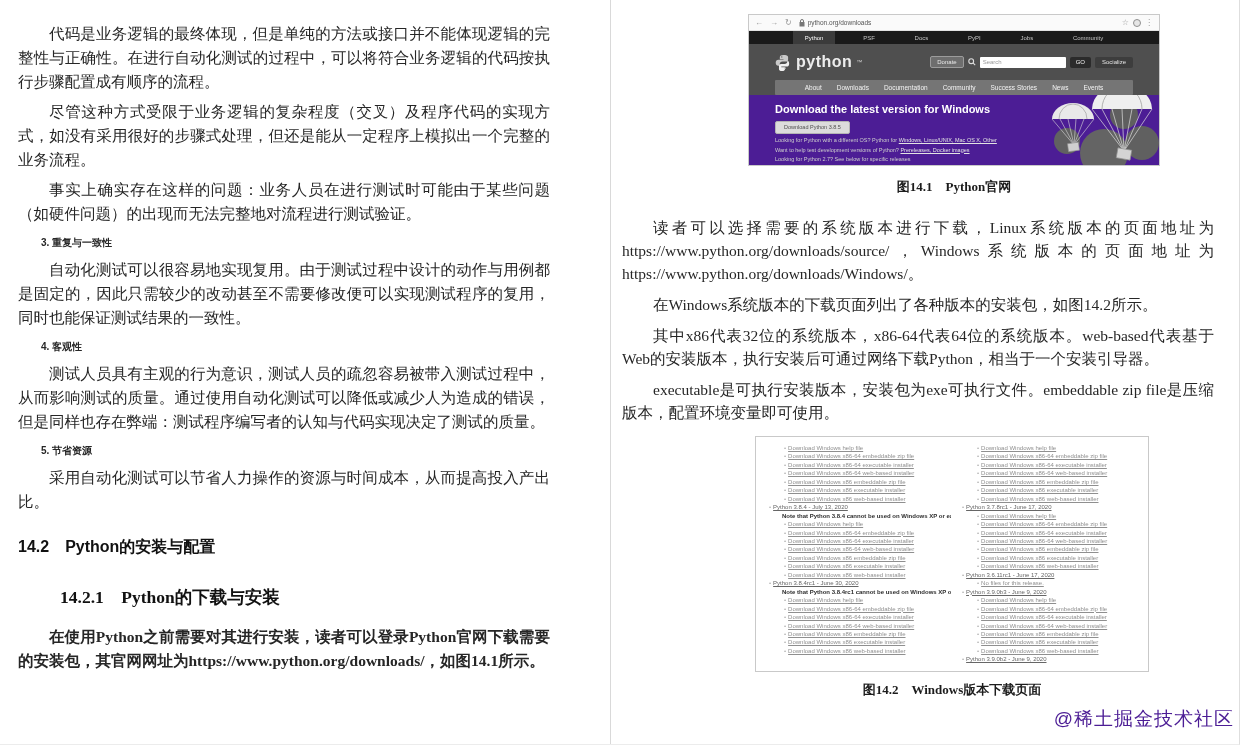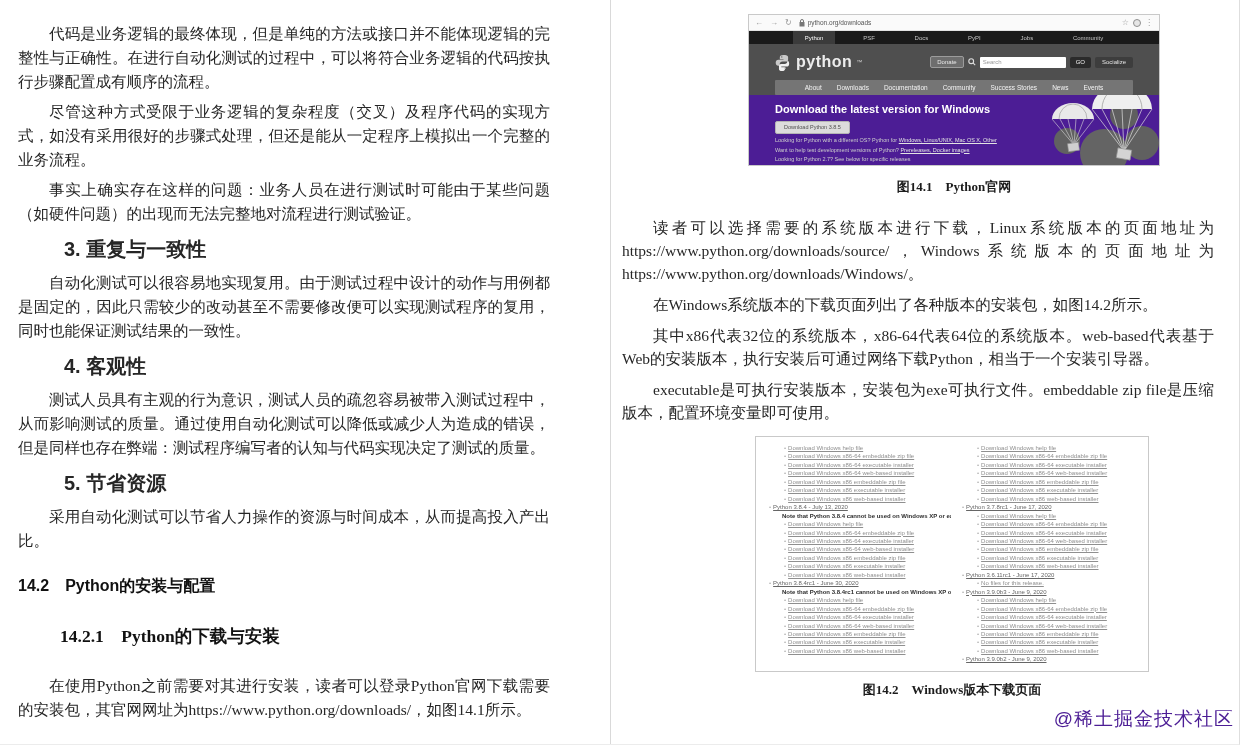"3. 重复与一致性" .subhead { font-size: 20px -> 10px }
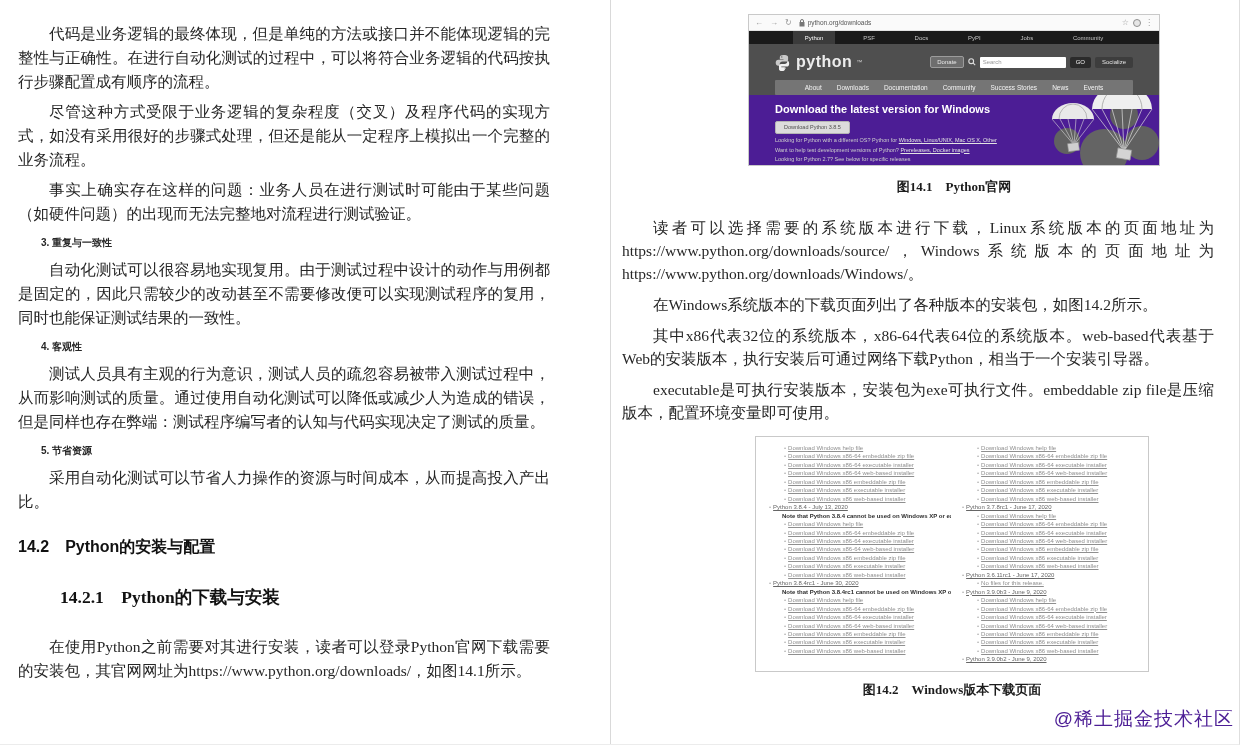"在使用Python之前需要对其进行安装，读者可以登录Python官网下载需要的安" .mt { font-weight: none -> bold; margin-top: 26px -> 16px }
